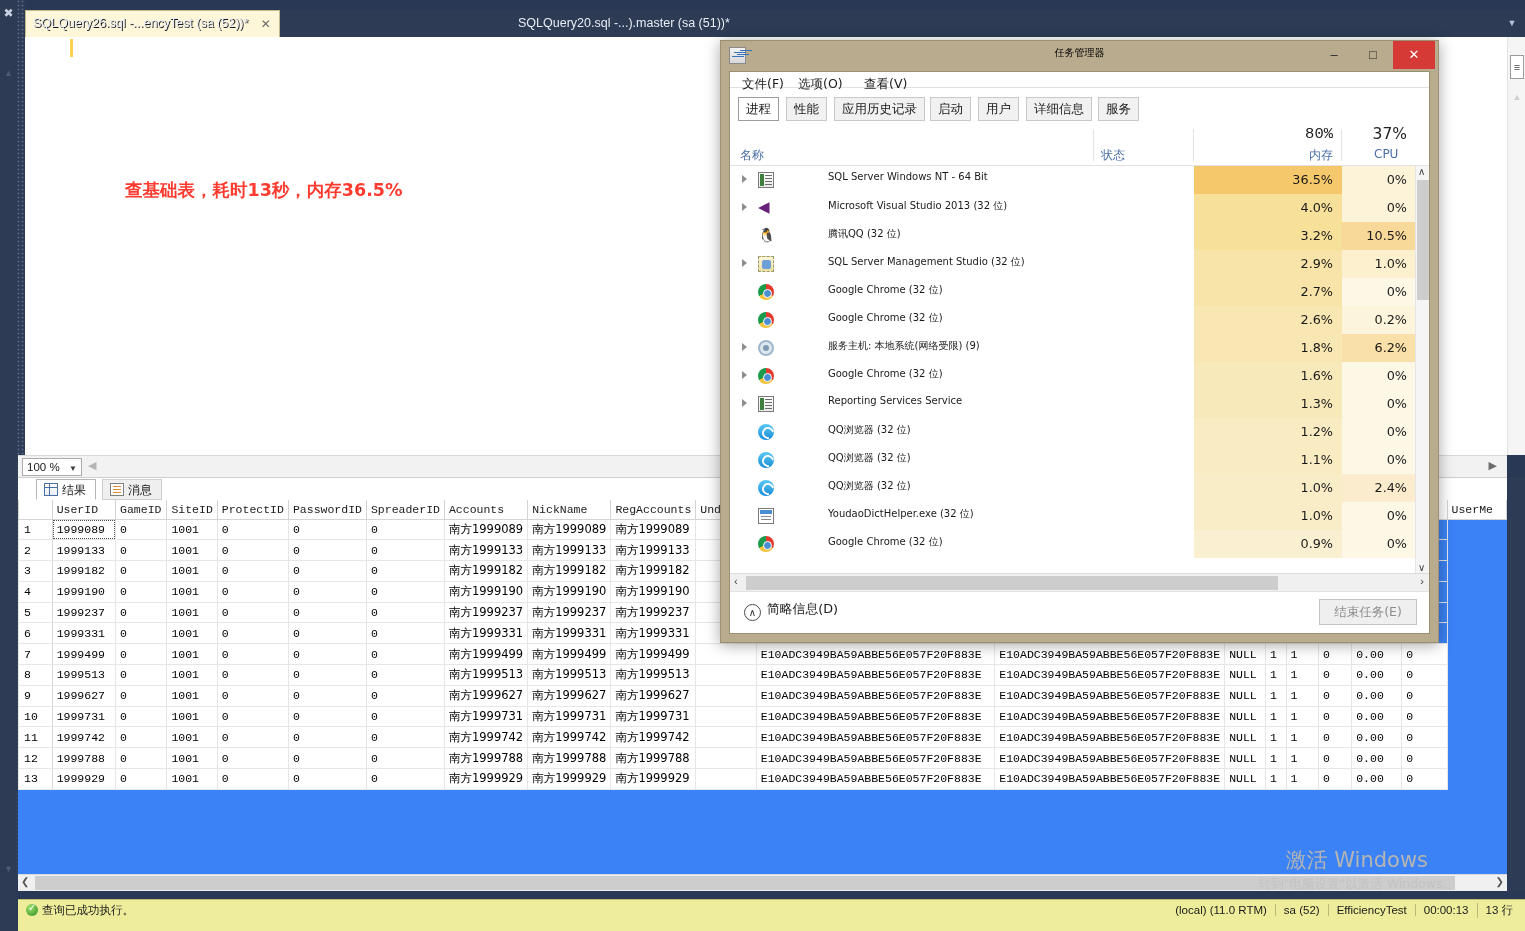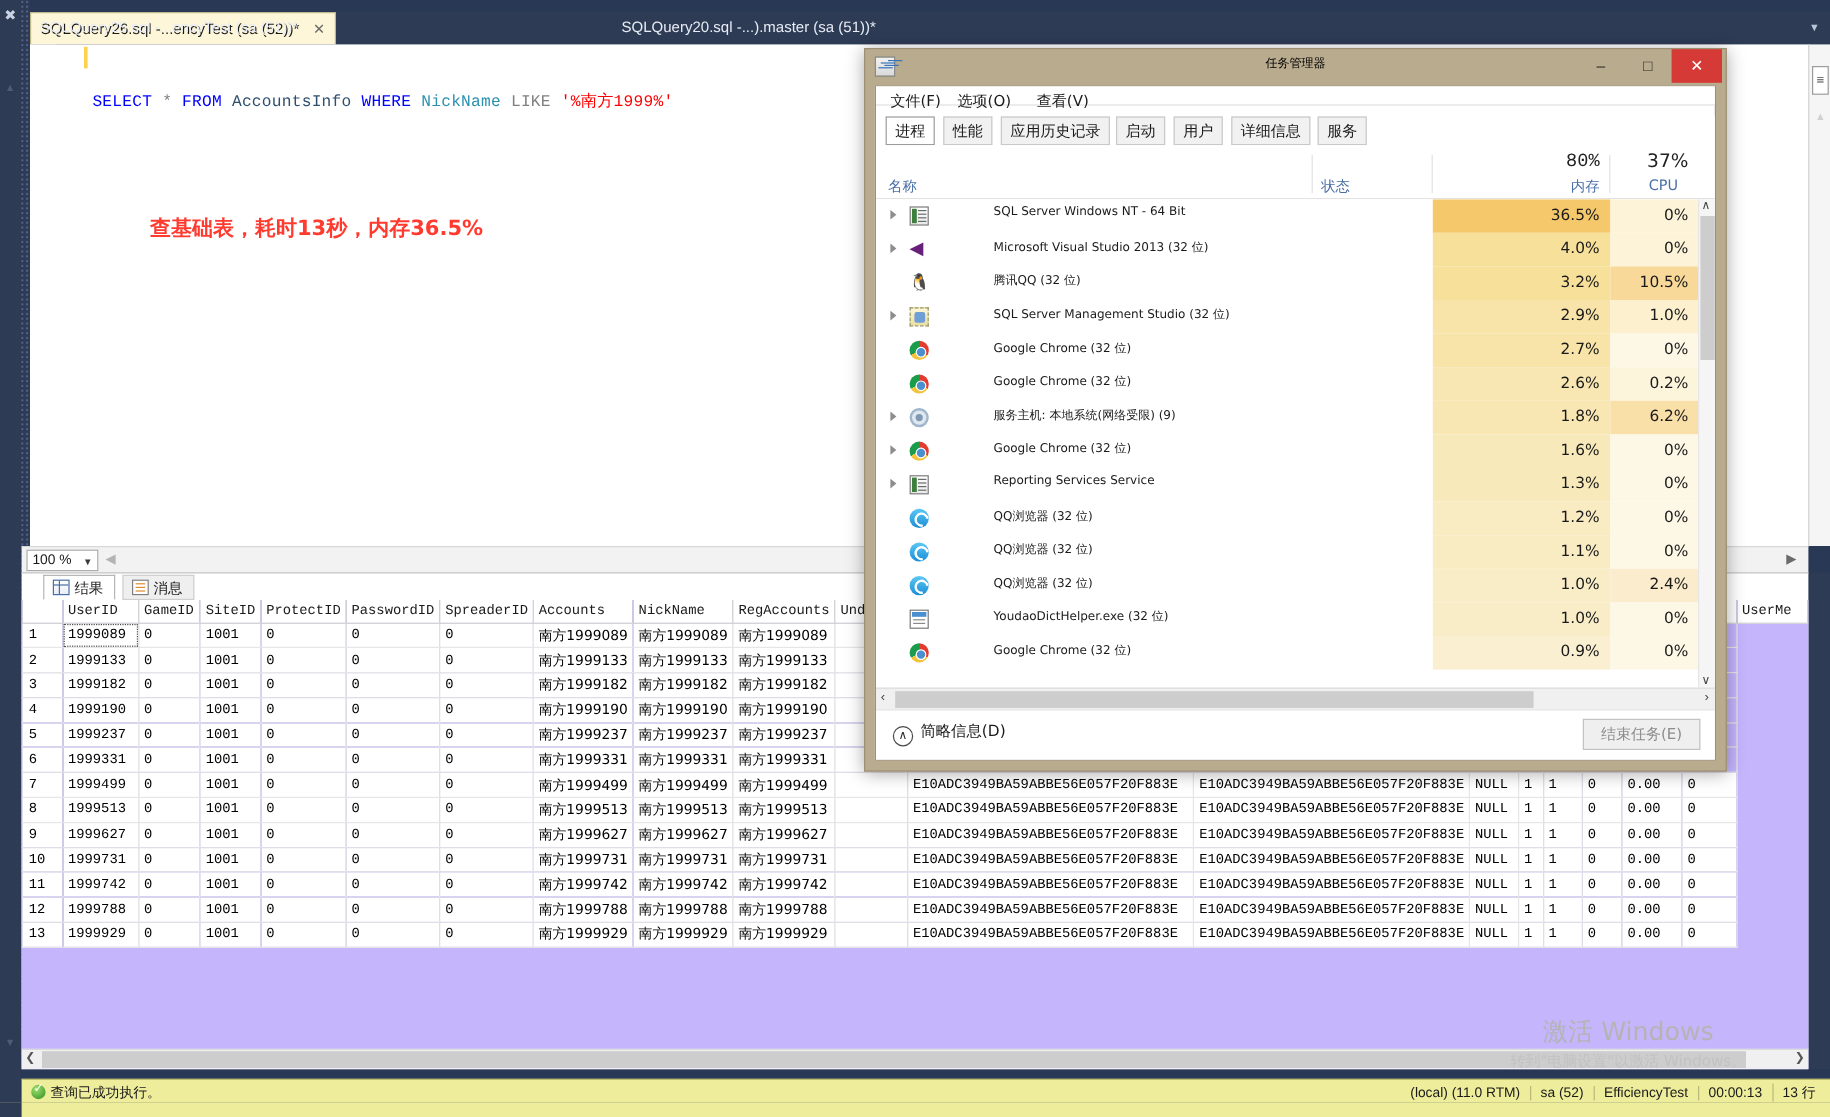"SELECT * FROM AccountsInfo WHERE" div.codeline { html: <div><span>SELECT</span> <span>*</span> <span>FROM</span> <span>AccountsInfo</span> <span>WHERE</span> <span>NickName</span> <span>LIKE</span> <span>'%南方1999%'</span></div> -> none }
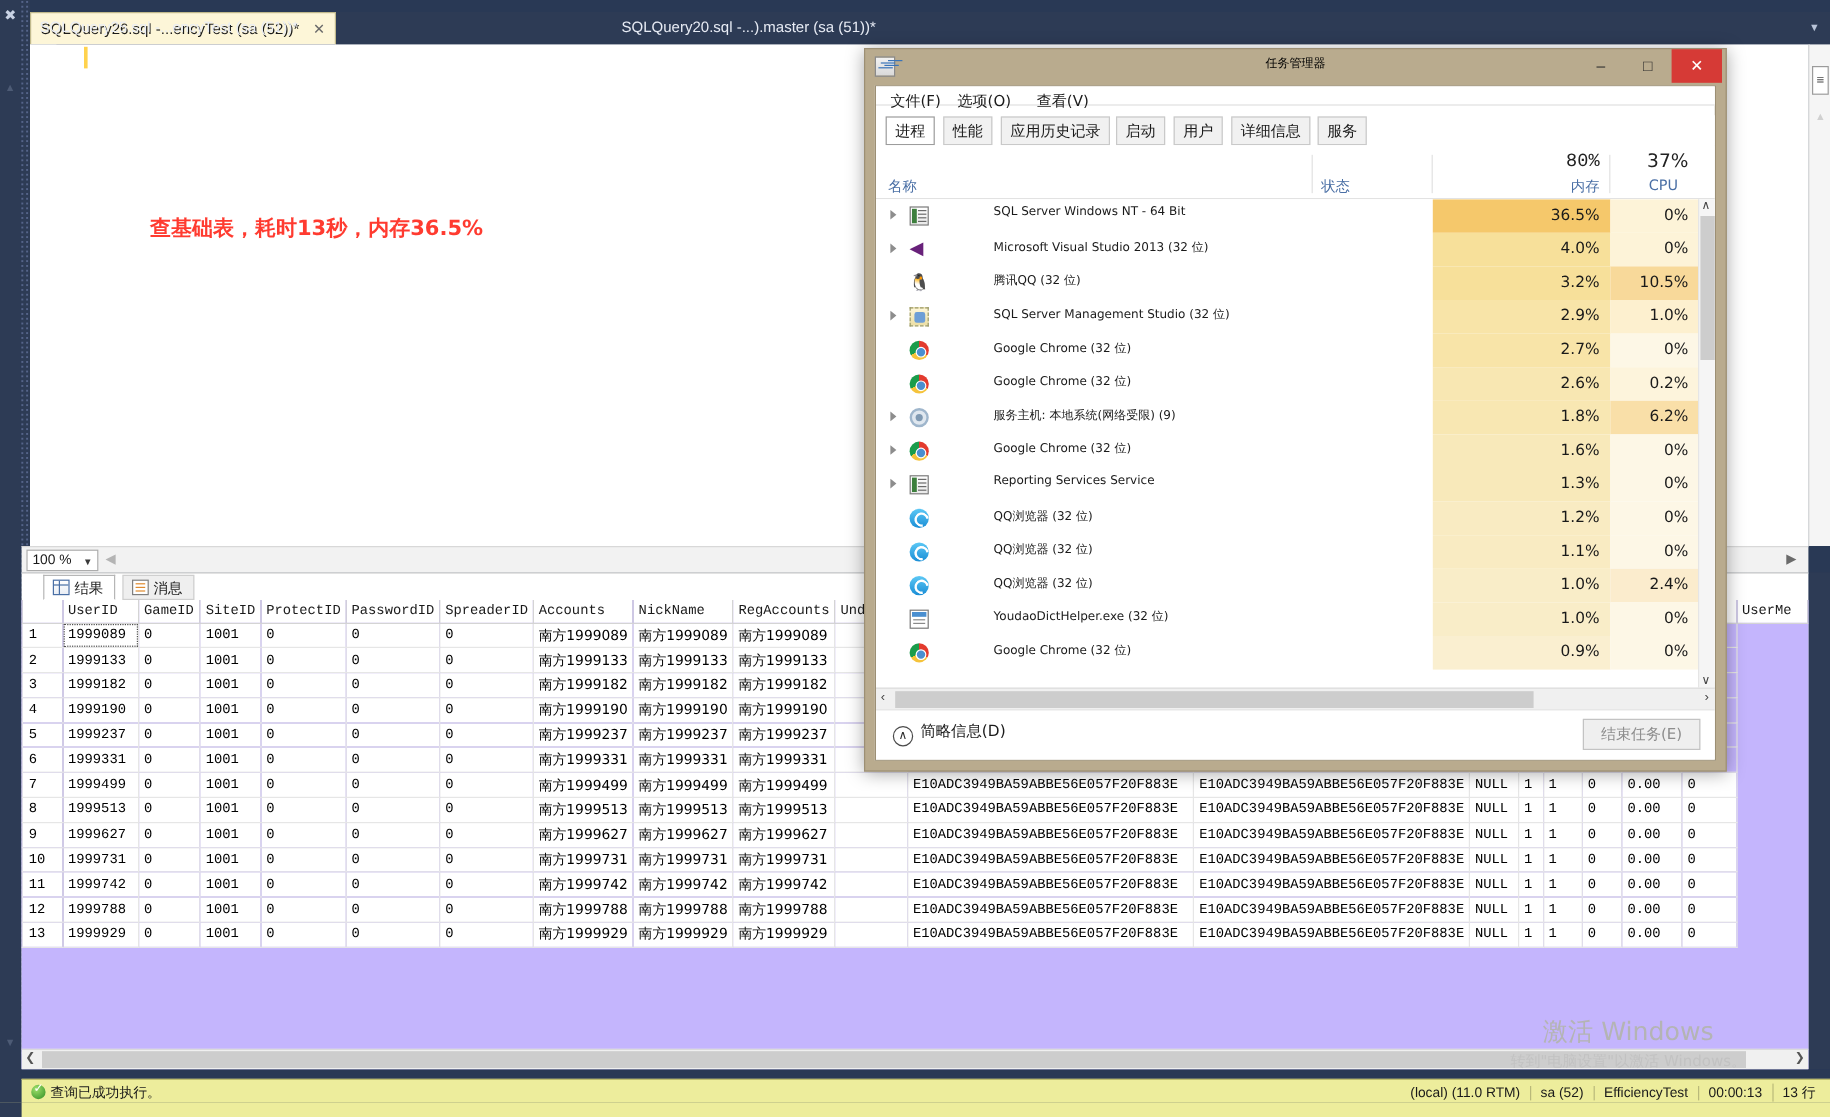"UserID" #grid-wrap { background: #c4b5fd -> #3b82f6 }
